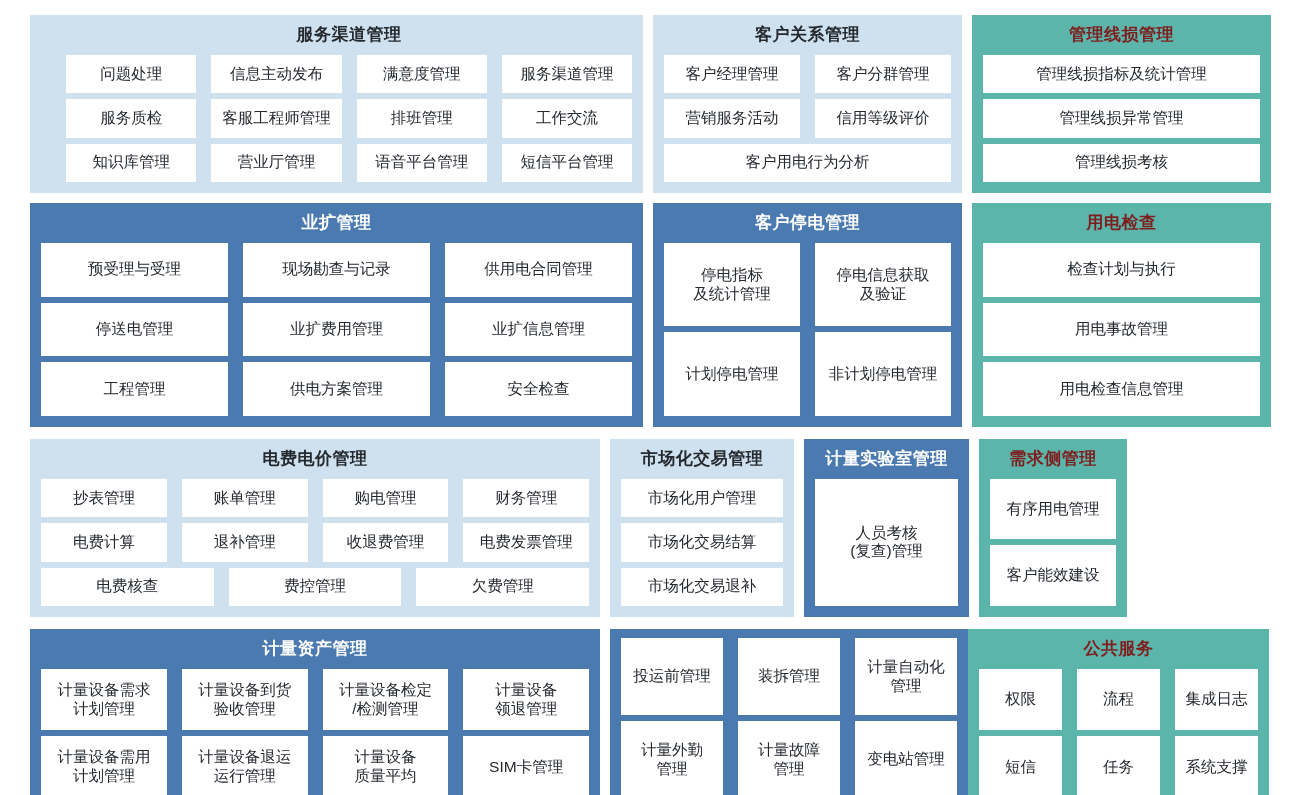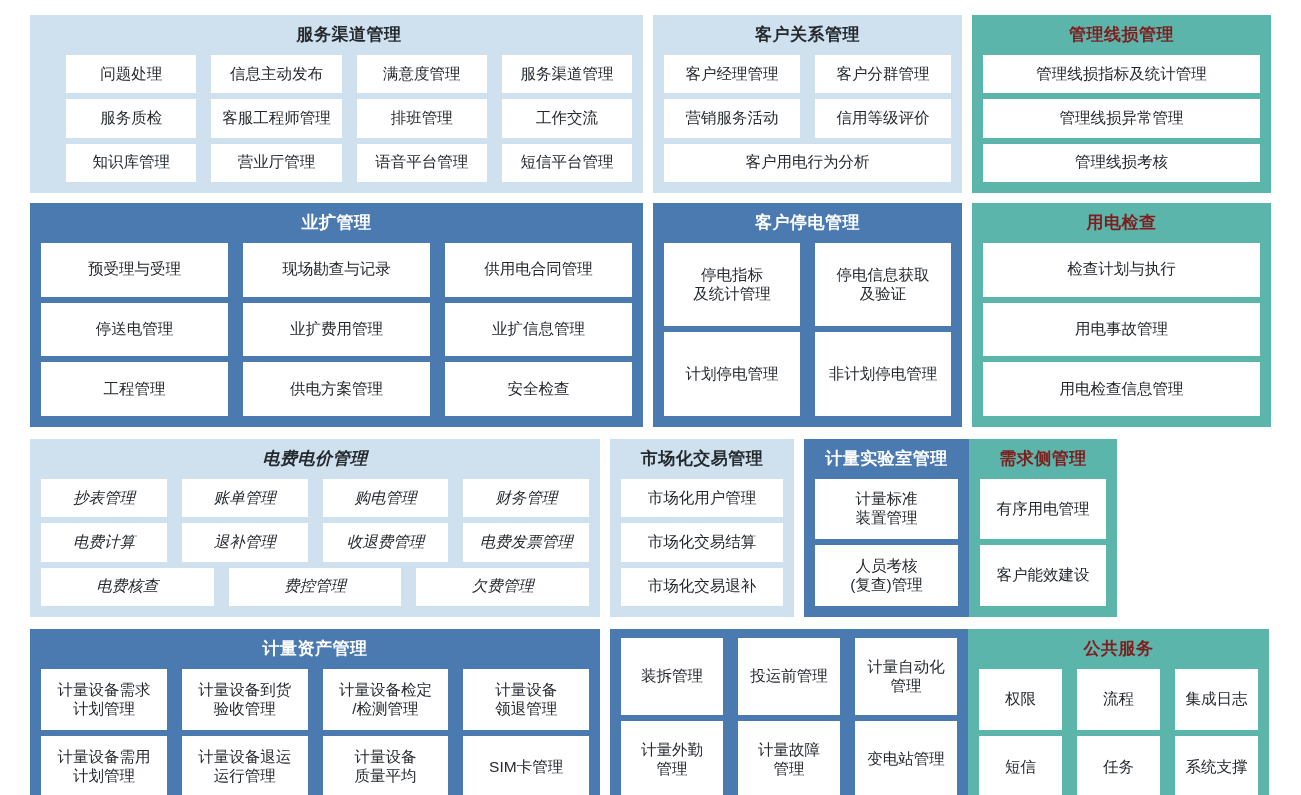"电费电价管理" div.panel { font-style: italic -> none }
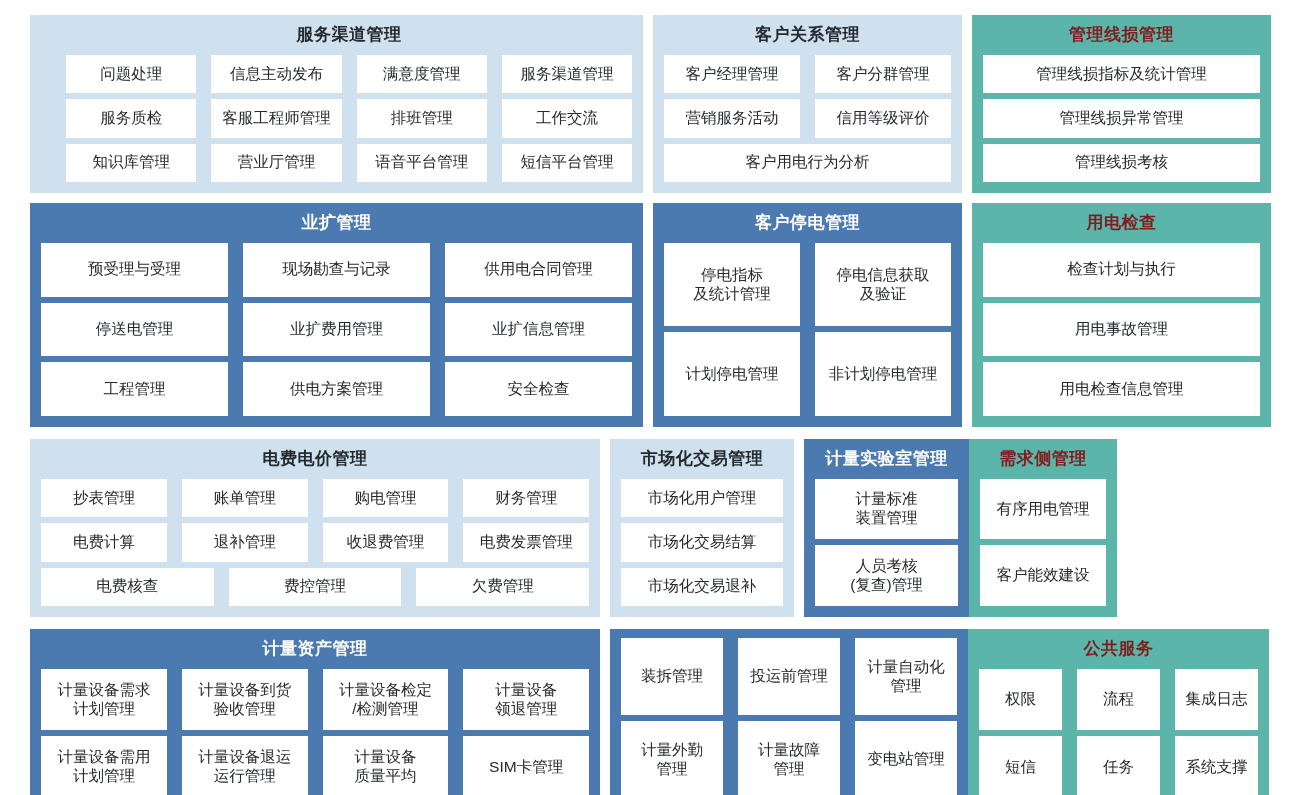"需求侧管理" div.panel { margin-left: none -> 10px }
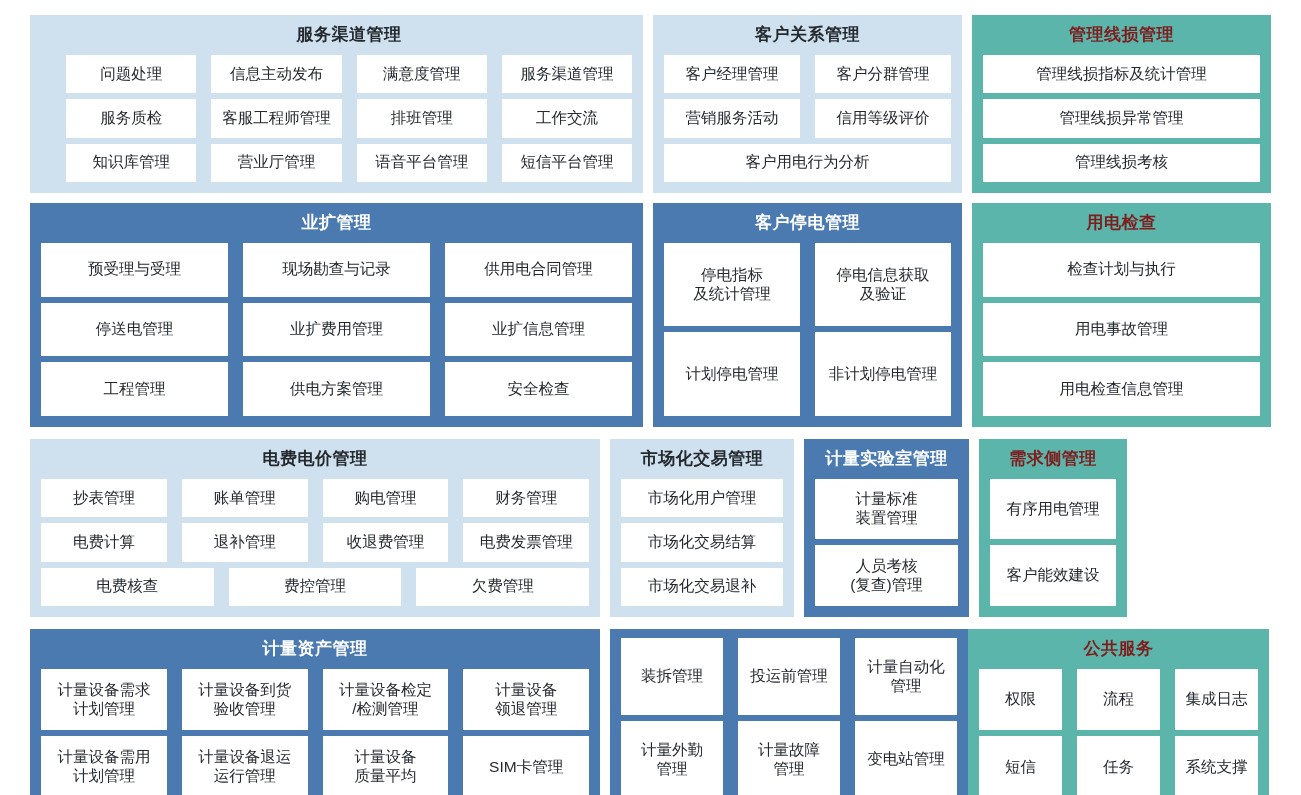"计量标准" div.tile-row { html: <div> <div>计量标准 装置管理</div> </div> -> none }
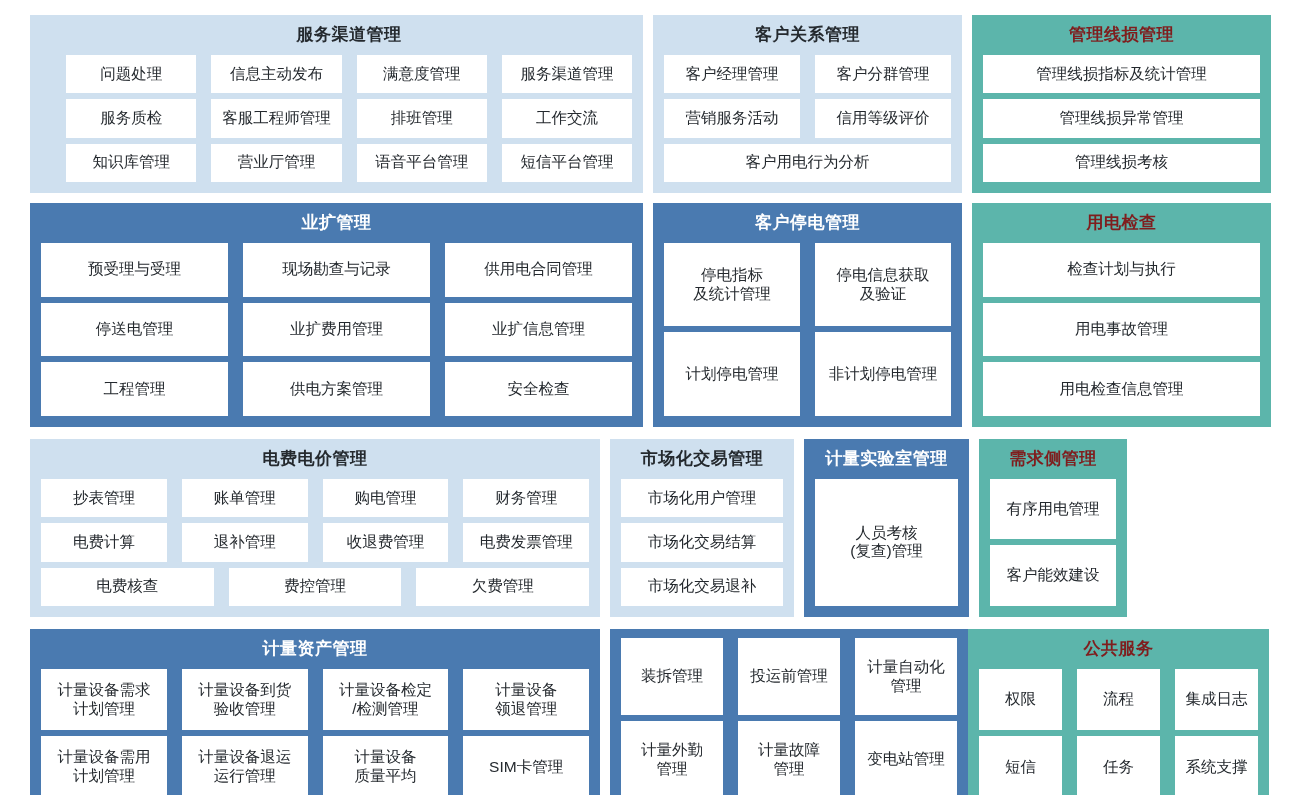"装拆管理" div.tile { order: before "投运前管理" -> after "投运前管理" }
